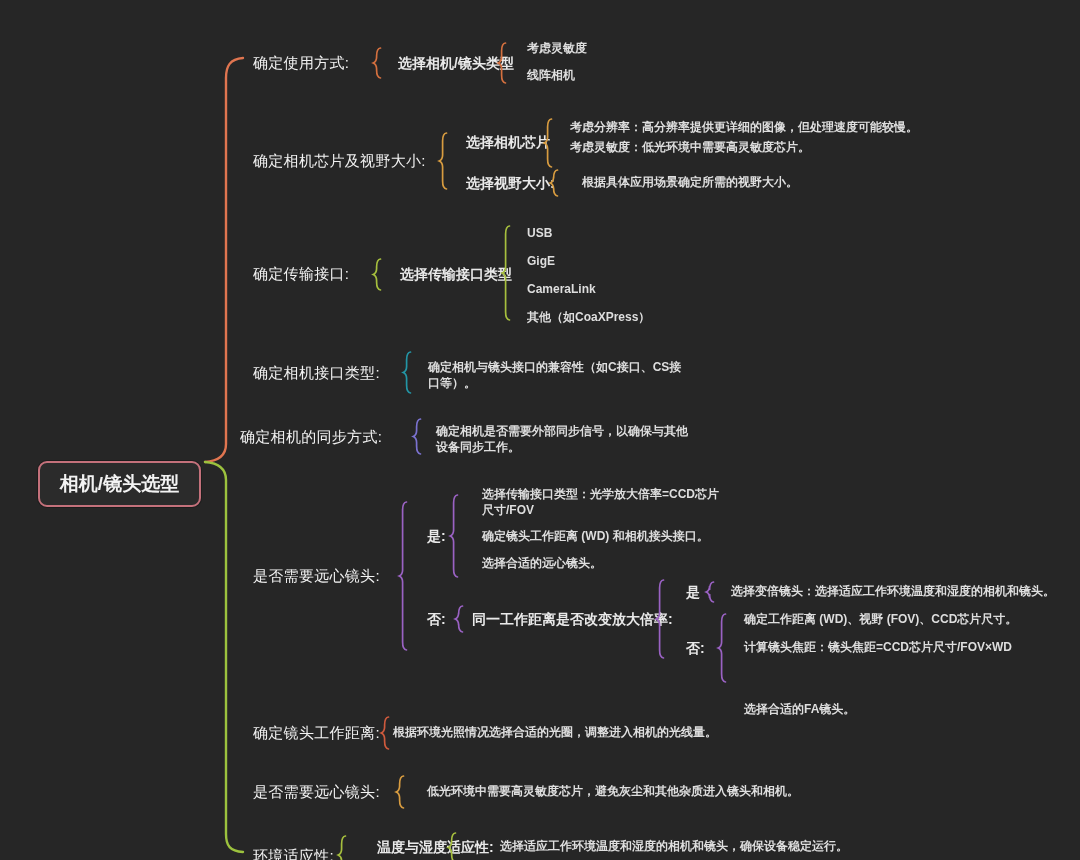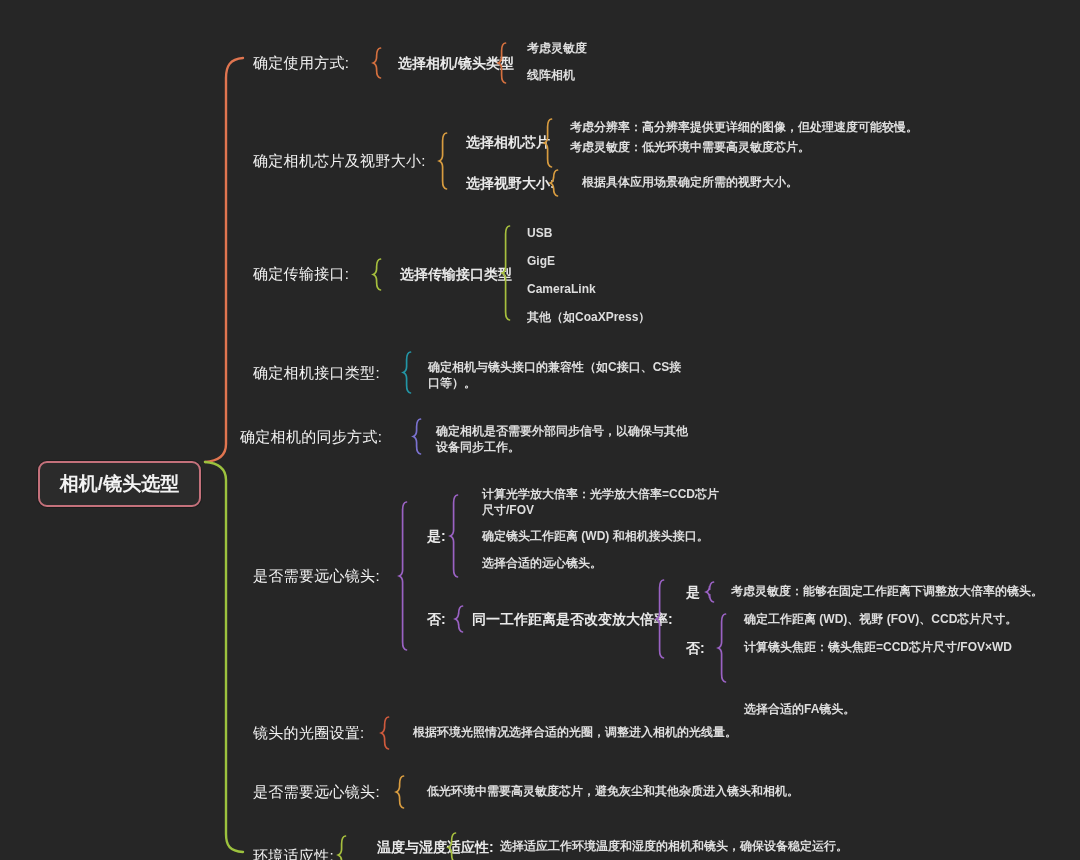"计算光学放大倍率：光学放大倍率=CCD芯片尺寸/FOV" div.abs { text: 计算光学放大倍率 -> 选择传输接口类型 }
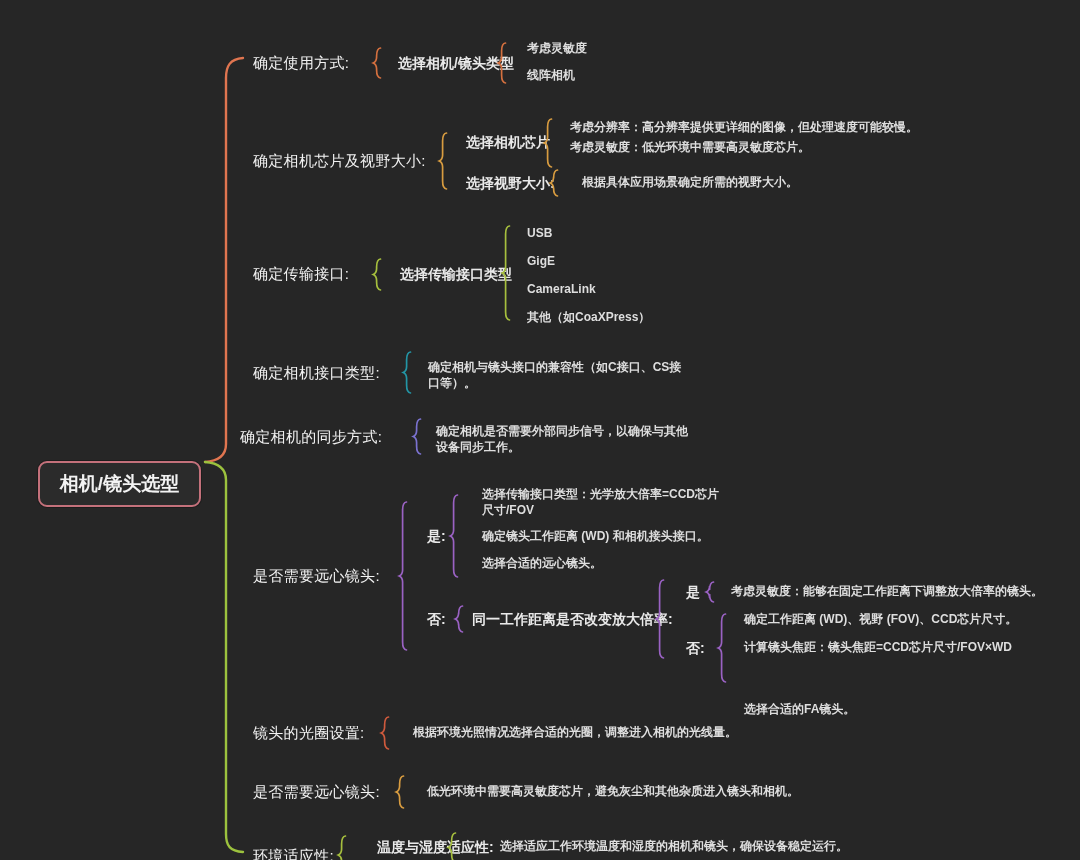"考虑灵敏度：能够在固定工作距离下调整放大倍率的镜头。" div.abs { text: 考虑灵敏度：能够在固定工作距离下调整放大倍率的 -> 选择变倍镜头：选择适应工作环境温度和湿度的相机和 }
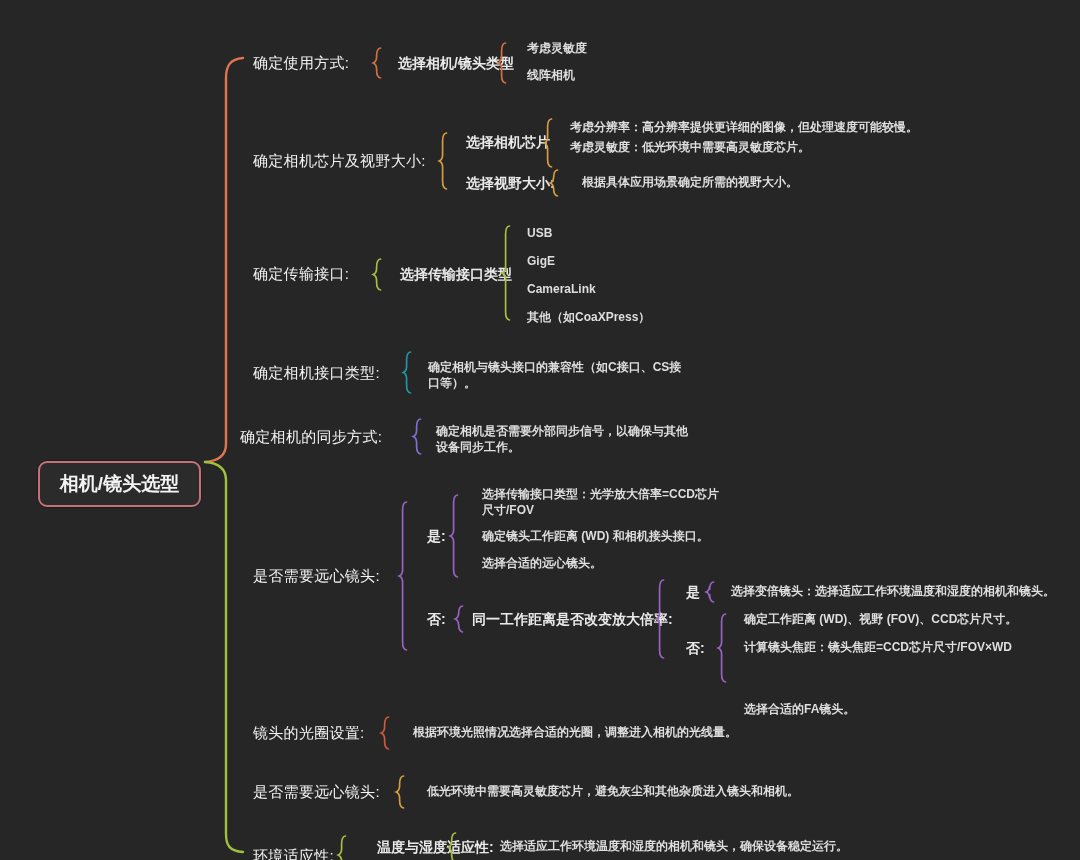"镜头的光圈设置:" div.abs { text: 镜头的光圈设置 -> 确定镜头工作距离 }
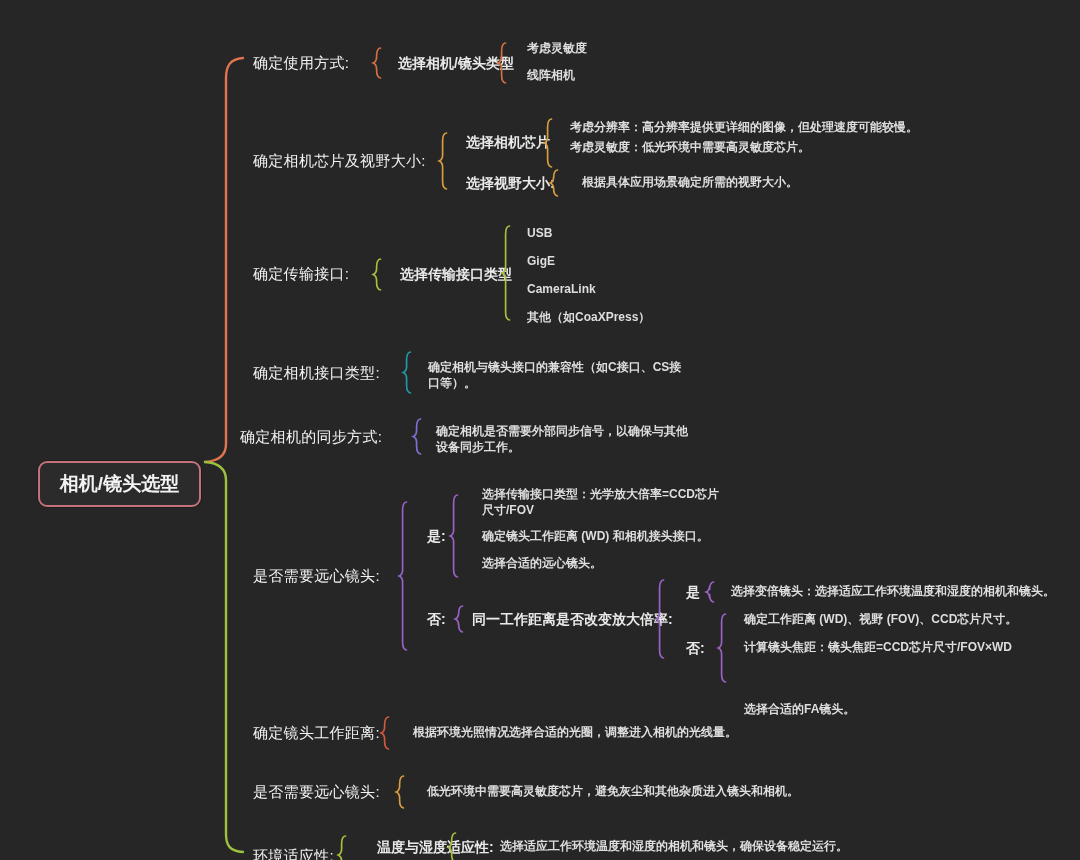"根据环境光照情况选择合适的光圈，调整进入相机的光线量。" div.abs { left: 413px -> 393px }
